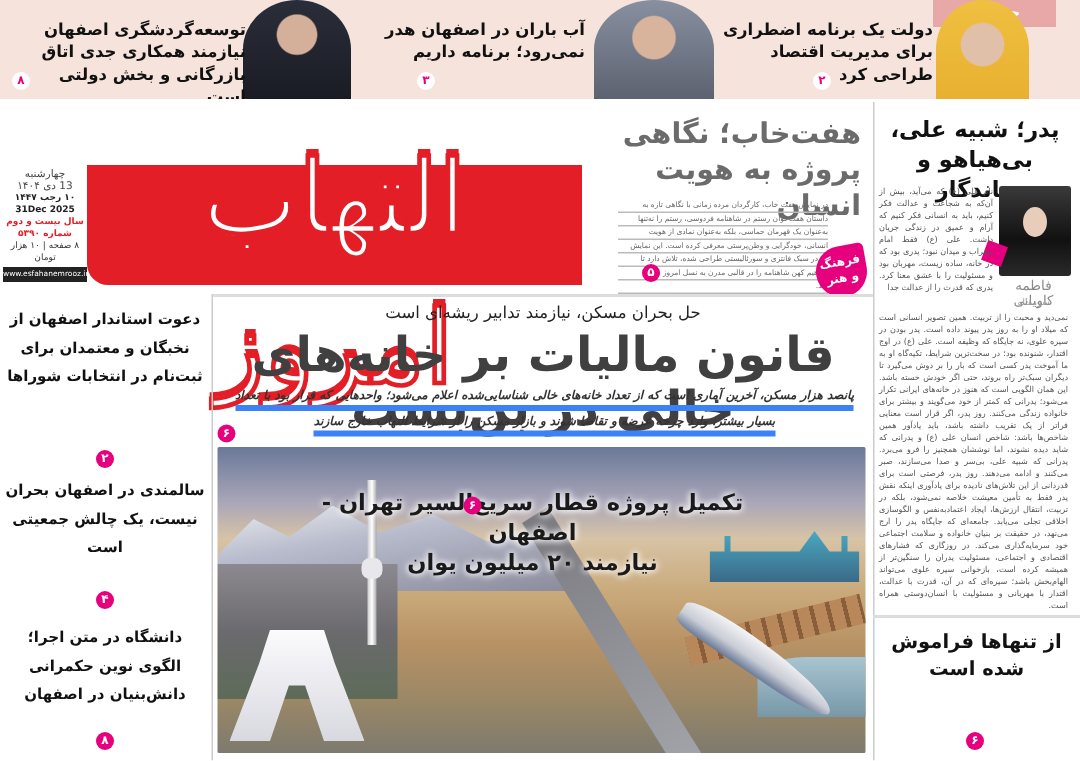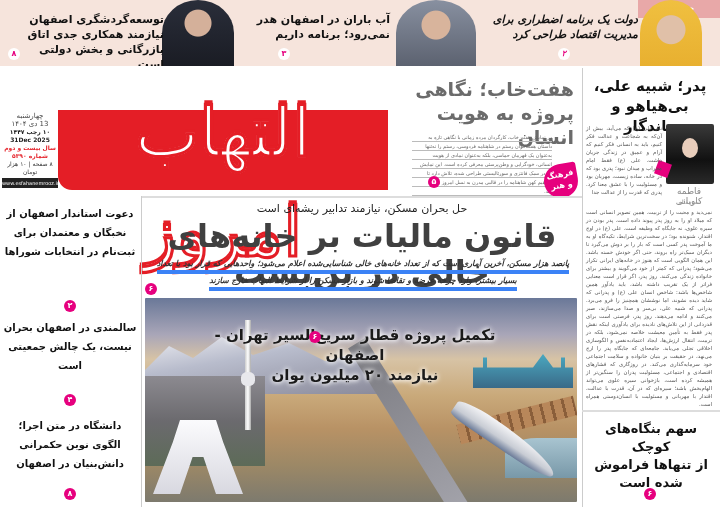"دولت یک برنامه اضطراری برای" div.top-item { font-style: italic -> none; right: 0 -> 16px }
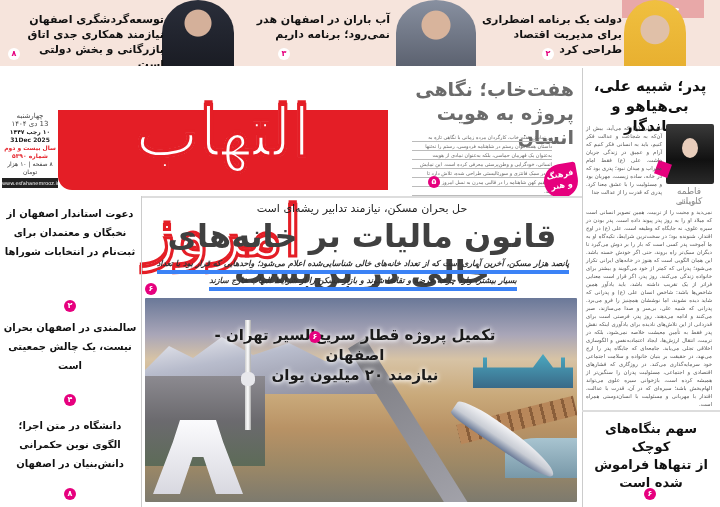"سهم بنگاه‌های کوچک" div { html: <div>سهم بنگاه‌های کوچک</div> -> none }
